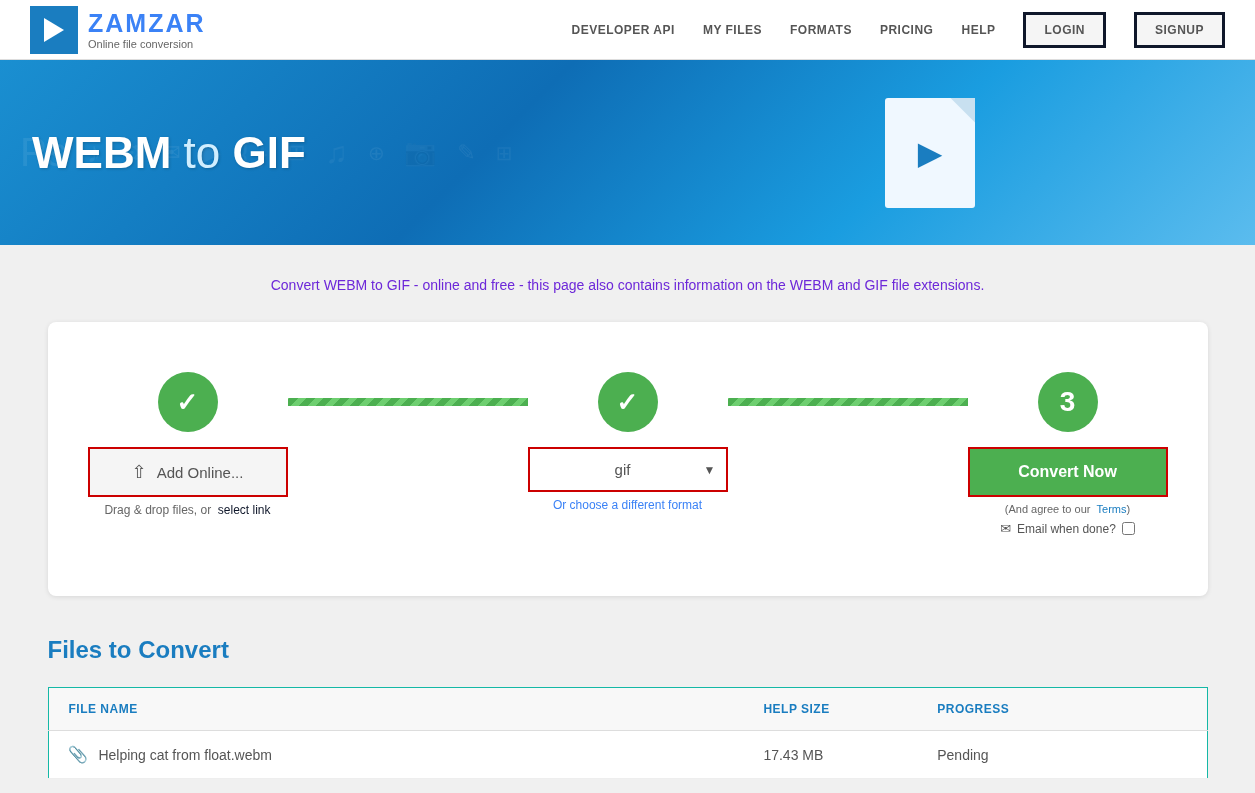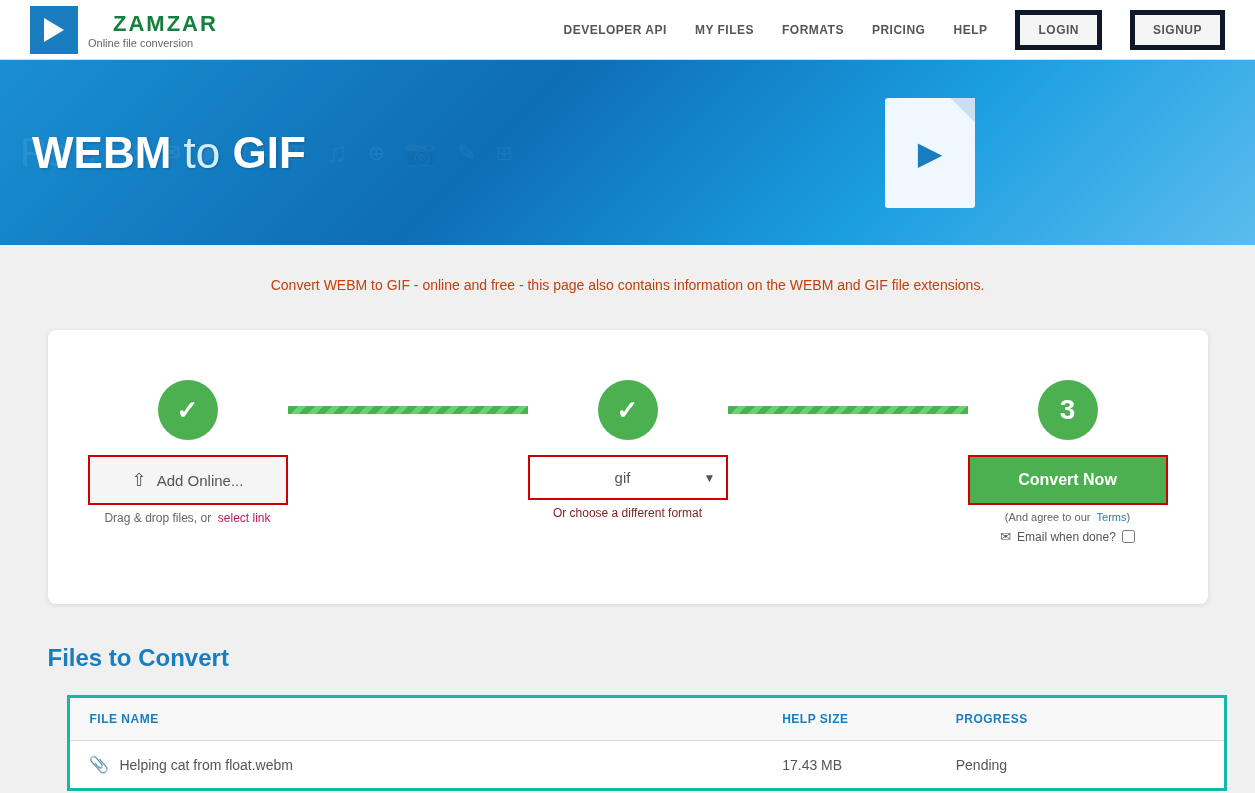"ZAMZAR" .logo-brand { color: #15803d -> #3b82f6; font-size: 22px -> 25px; margin-left: 25px -> none }
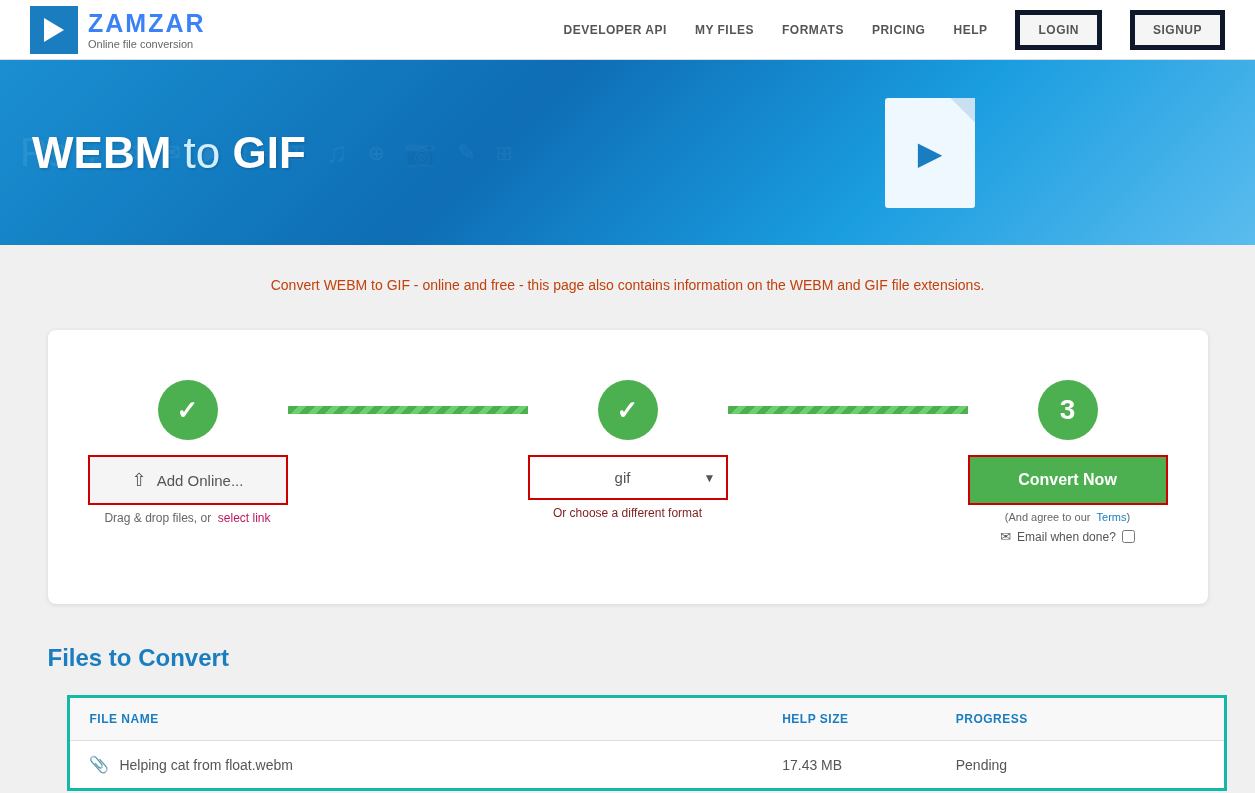"LOGIN" .nav-btn { border: 5px solid #0f172a -> 3px solid #0f172a }
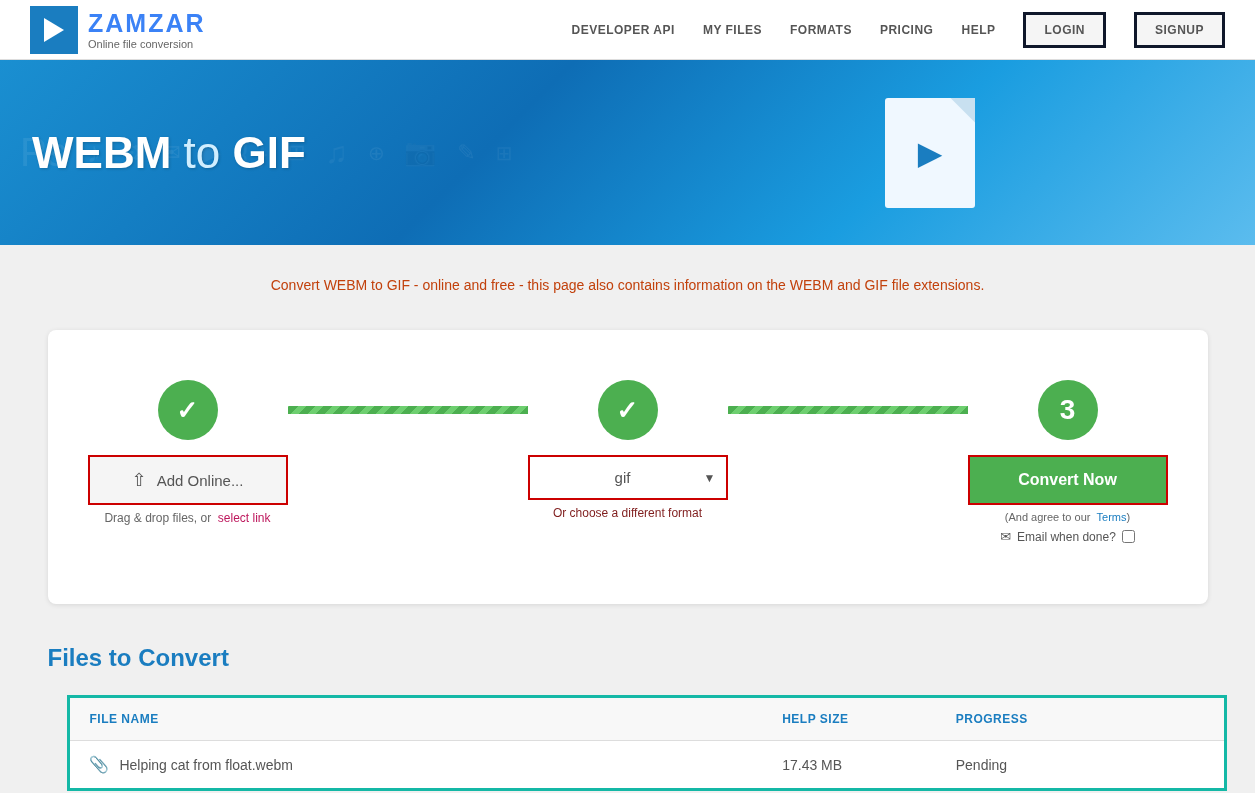"Convert WEBM to GIF -" .subtitle { color: #c2410c -> #6d28d9; margin-bottom: 34px -> 26px }
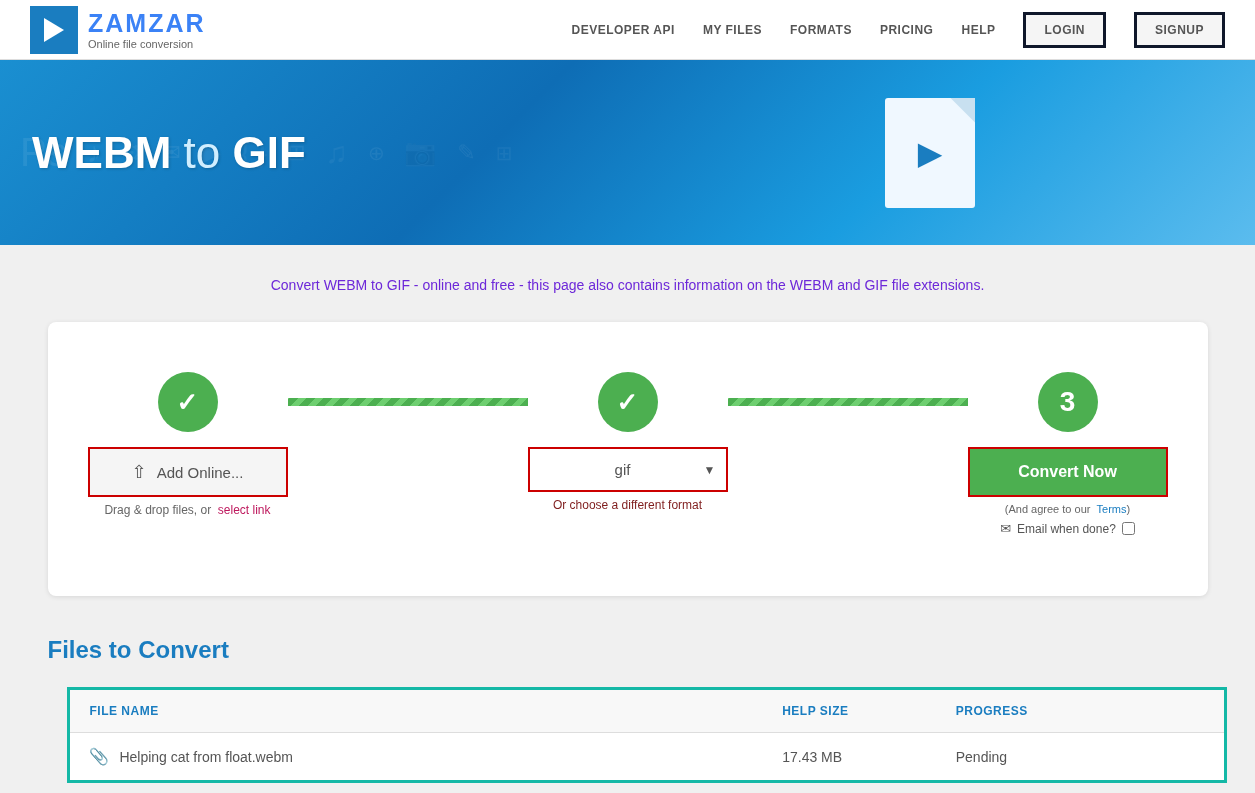"select link" .select-link { color: #be185d -> #0f172a }
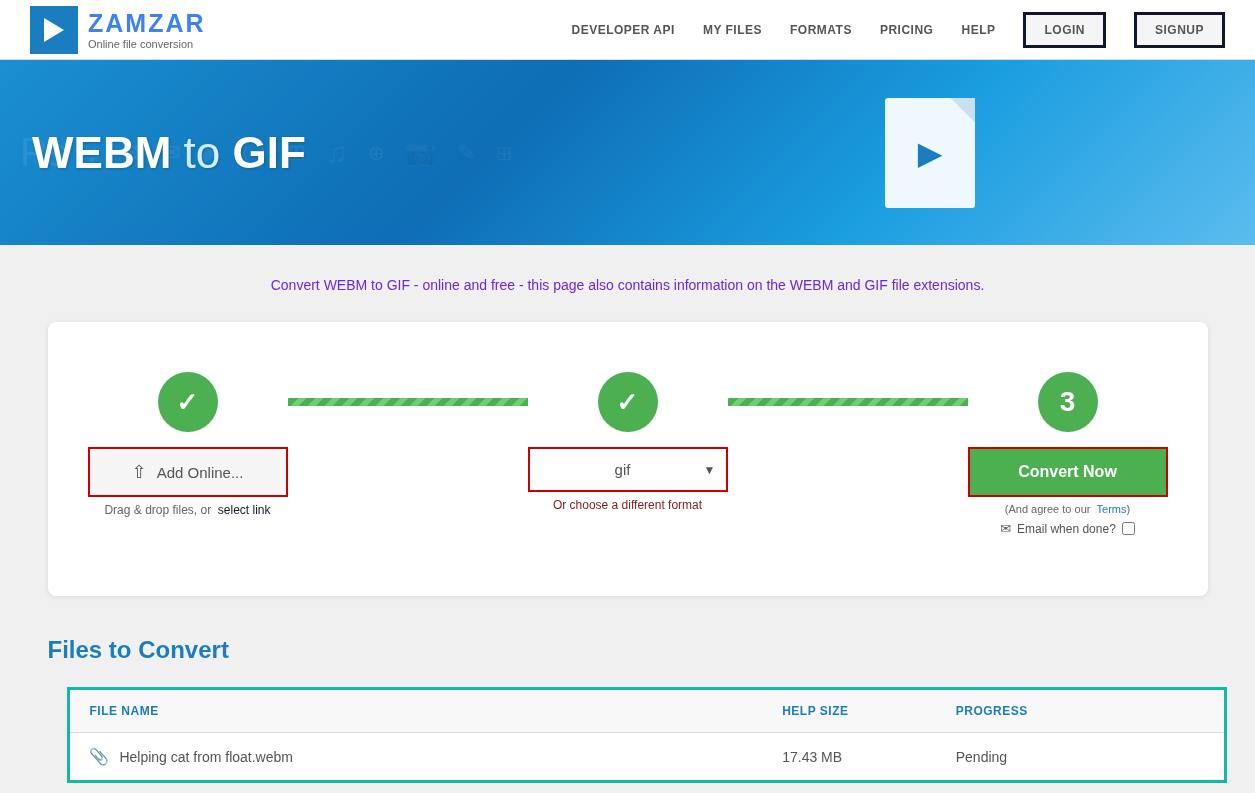"Or choose a different format" .format-helper { color: #7f1d1d -> #3b82f6 }
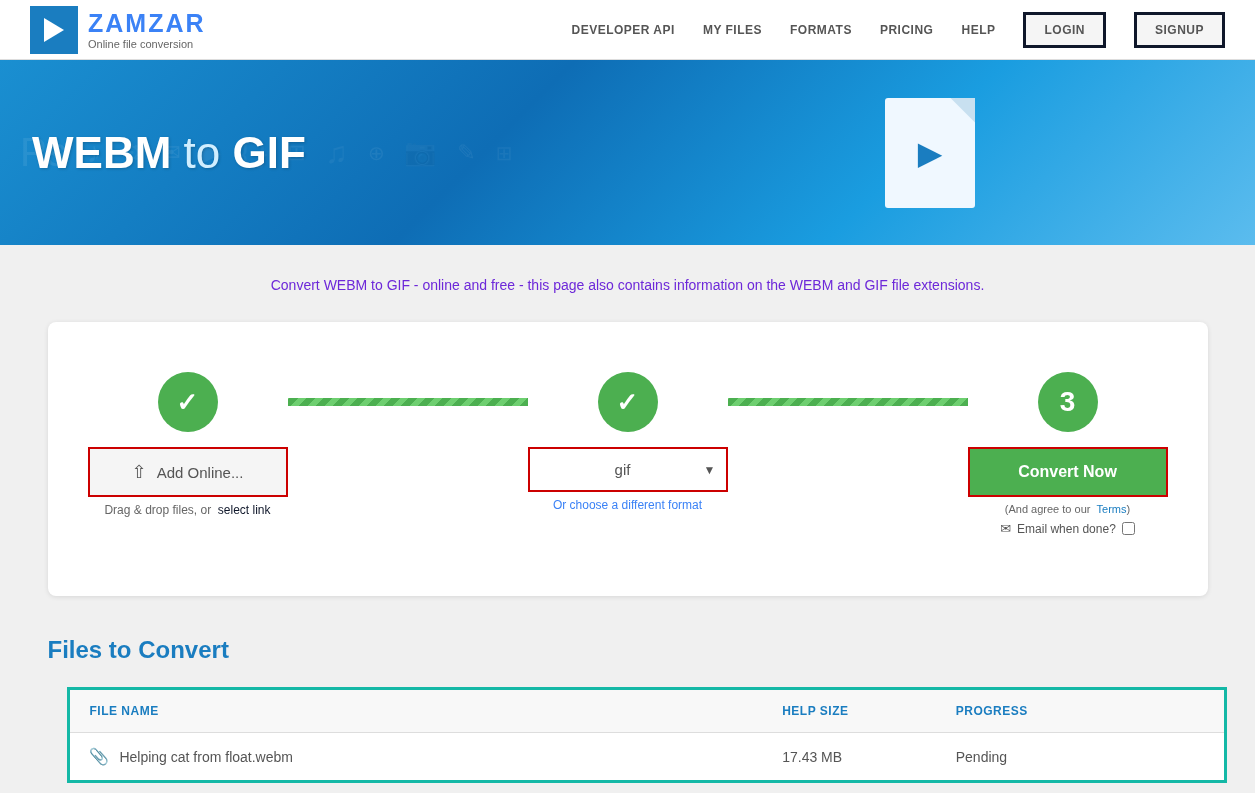"FILE NAME" .files-table { border: 3px solid #14b8a6 -> 1px solid #14b8a6; margin-left: 19px -> none }
